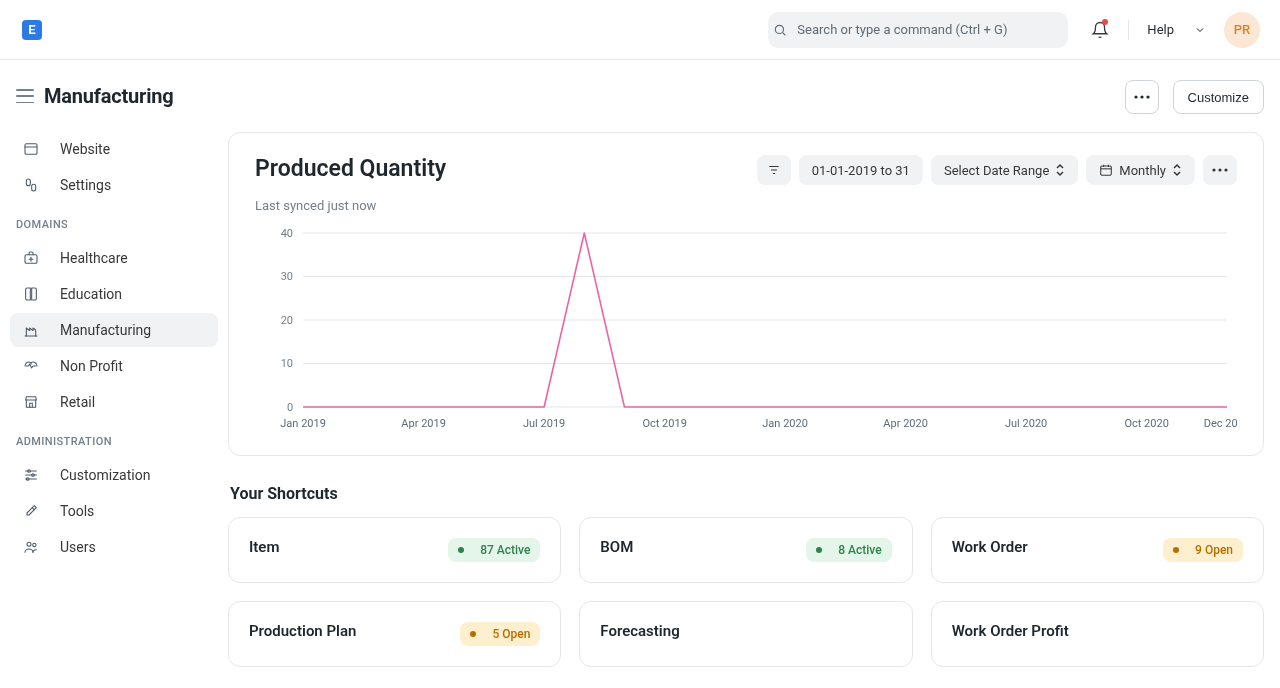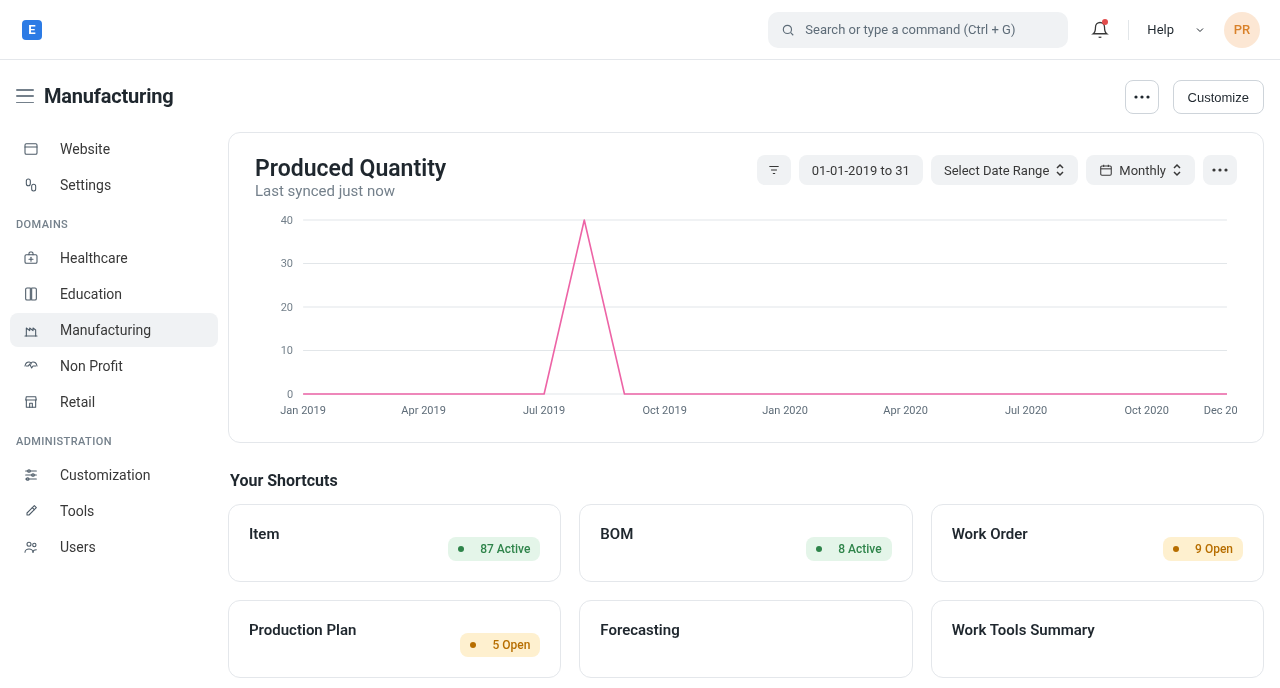"Search or type a command" .search { padding: 0 12px -> 0 4px }
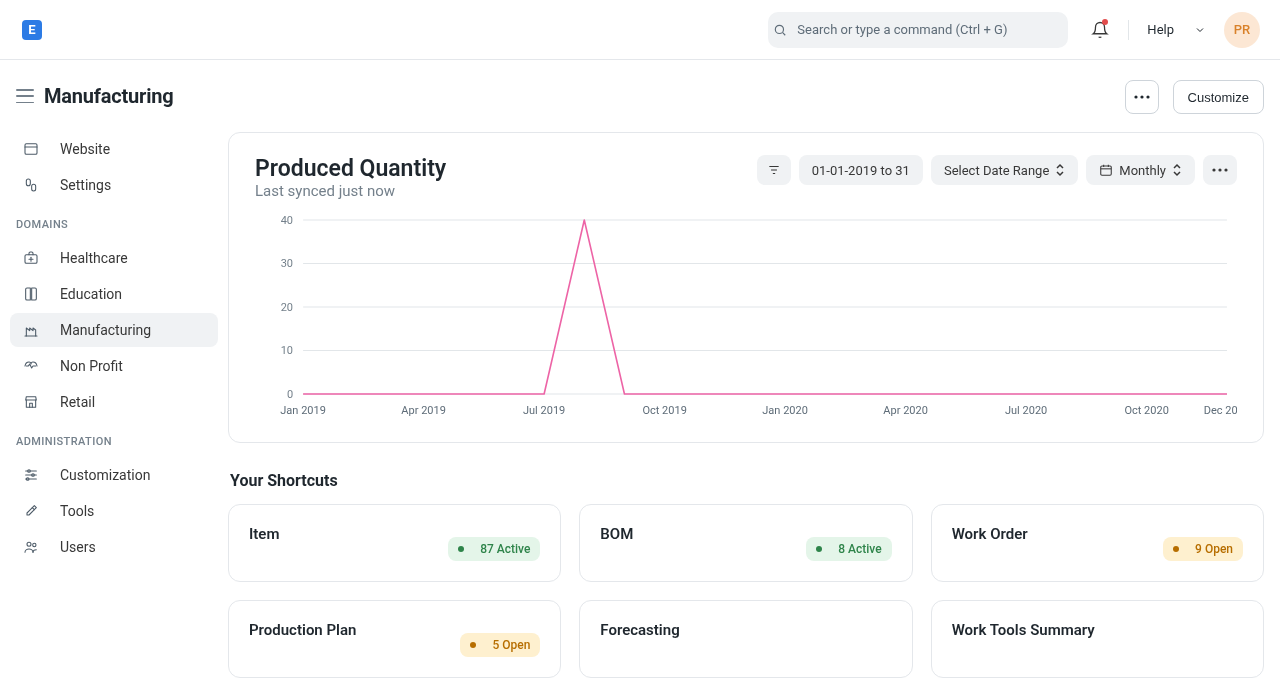"Last synced just now" .chart-sub { font-size: 15px -> 13px; margin-top: 0 -> 16px }
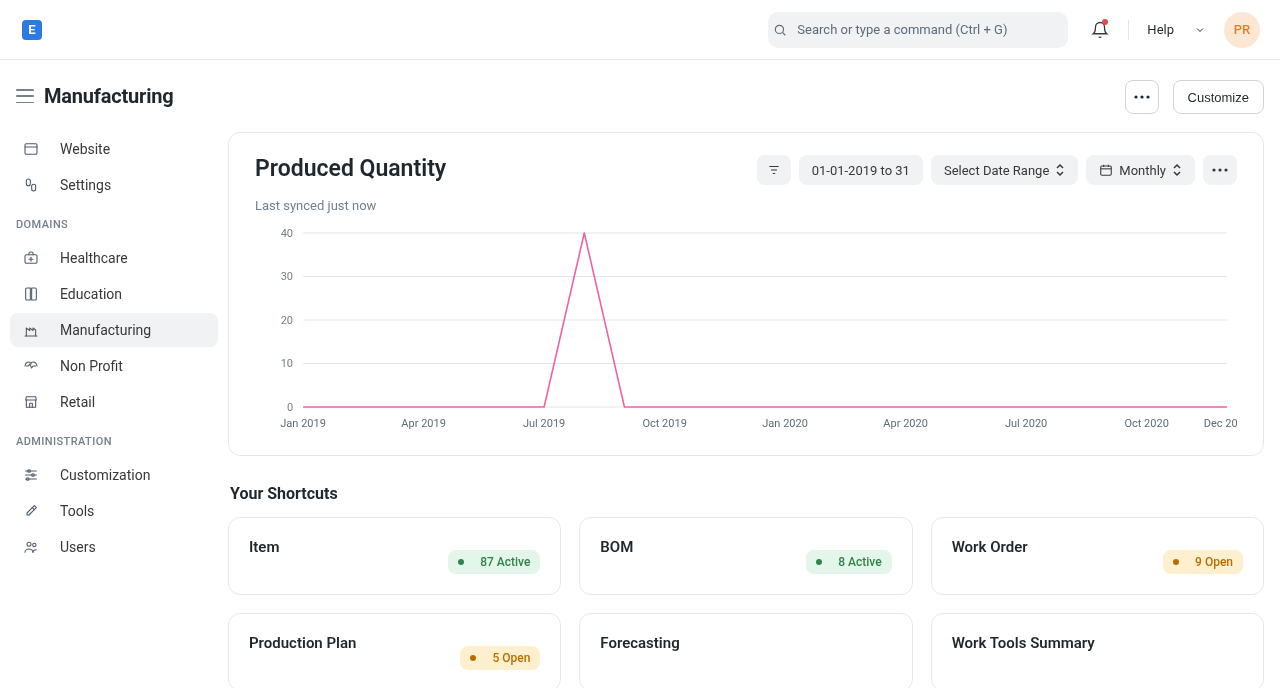"87 Active" .badge { margin-top: 12px -> none }
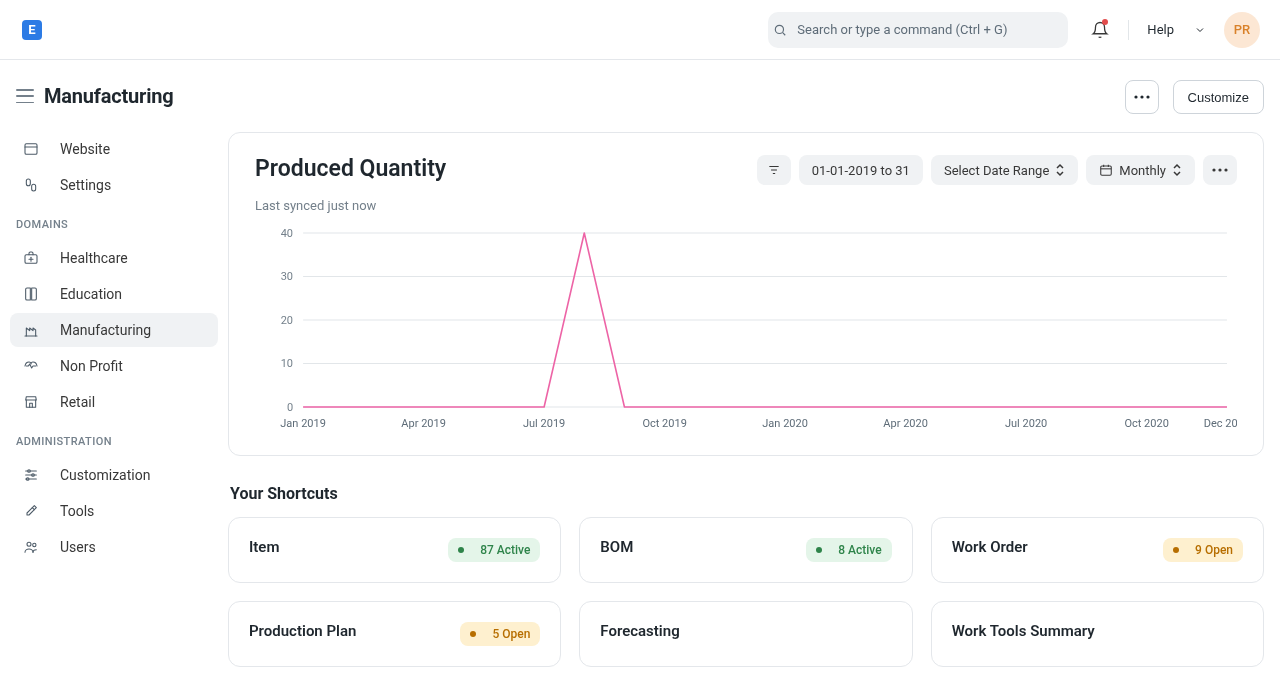"Work Tools Summary" span.shortcut-name { text: Tools Summary -> Order Profit }
